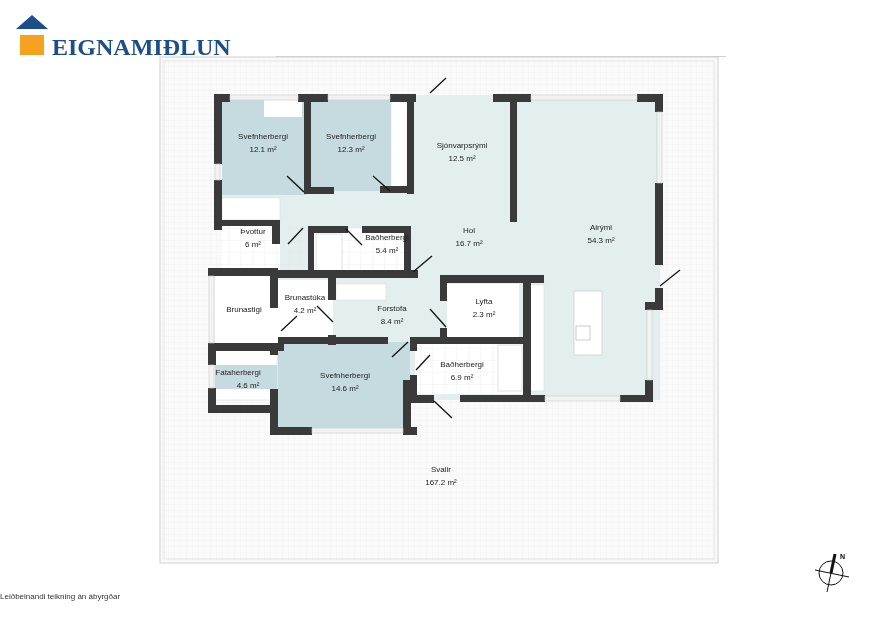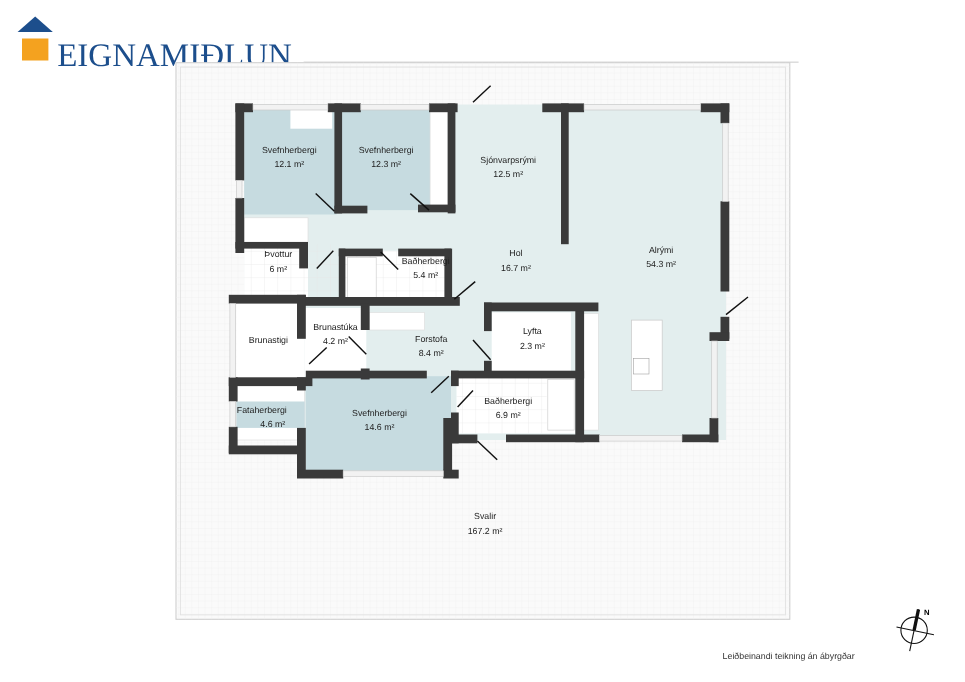"EIGNAMIÐLUN" .logo-text { font-size: 30px -> 24px; font-weight: normal -> bold }
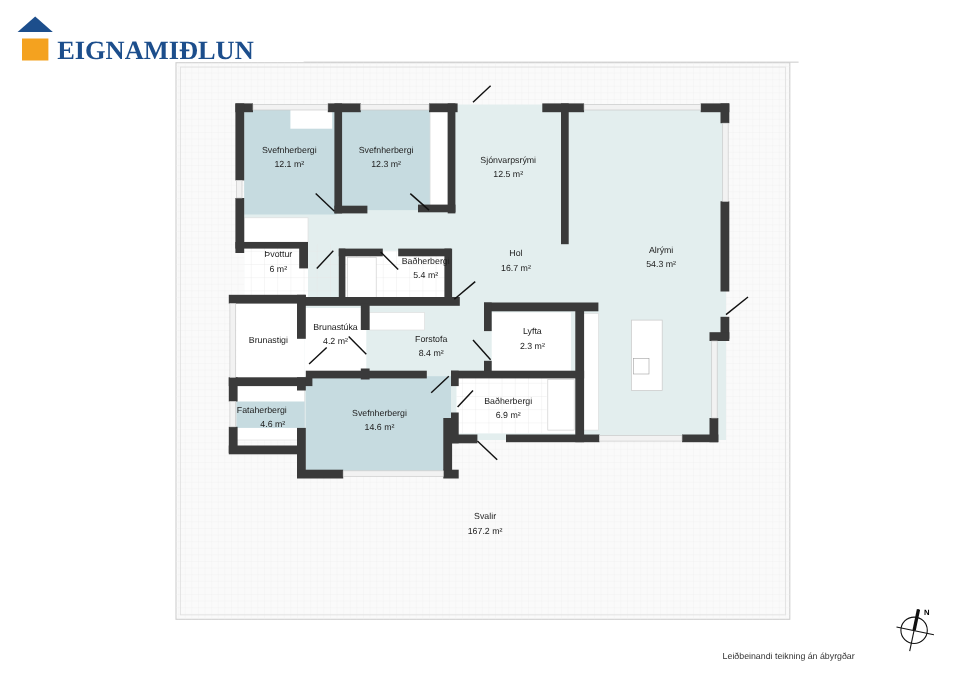"Leiðbeinandi teikning án ábyrgðar" .footer { text-align: right -> left }
